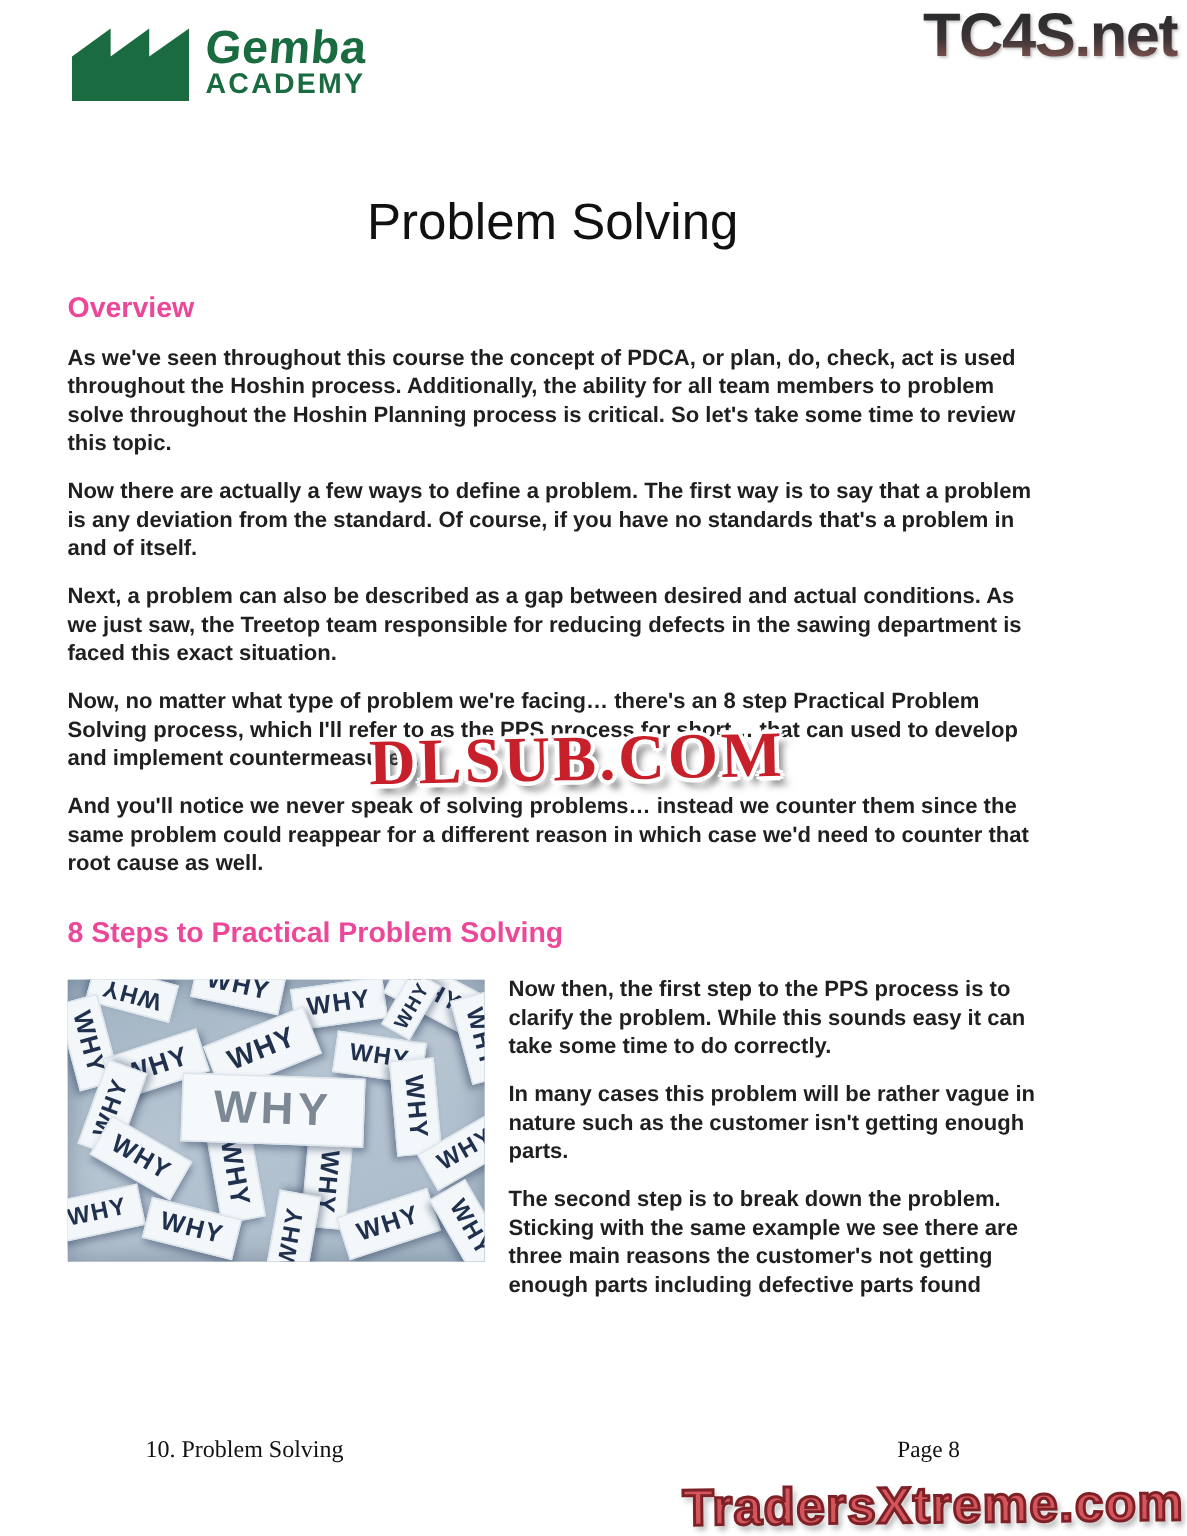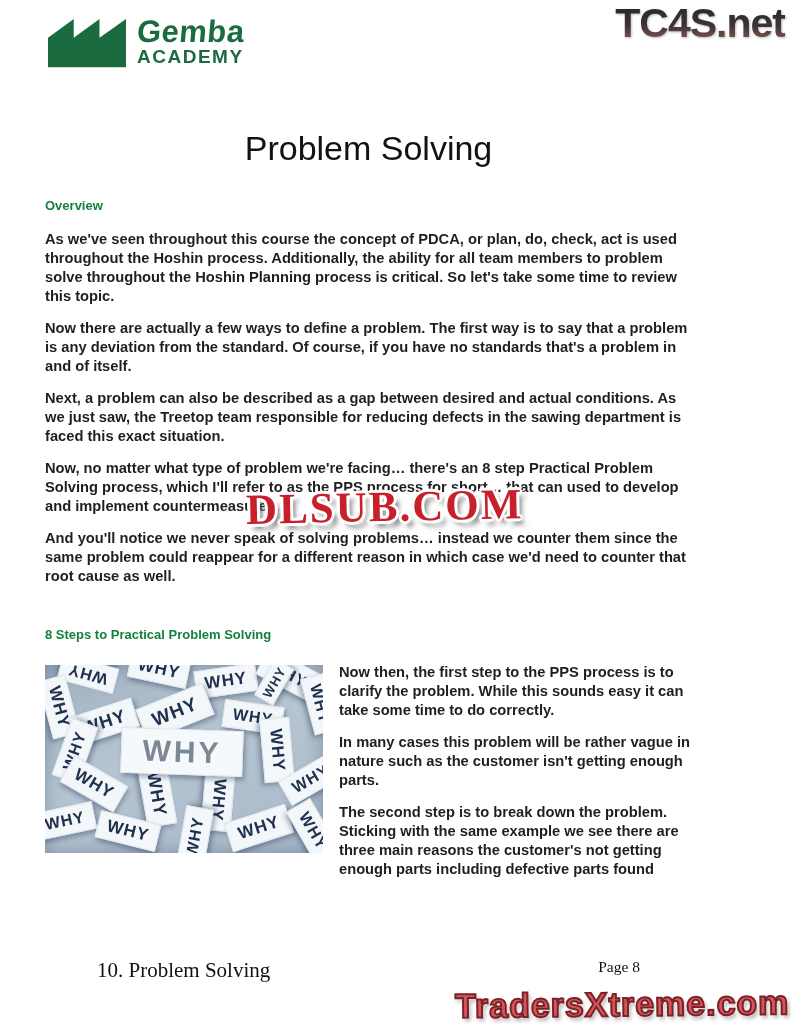"Overview" h2.green-heading { color: #15803d -> #ec4899; font-size: 13px -> 19px }
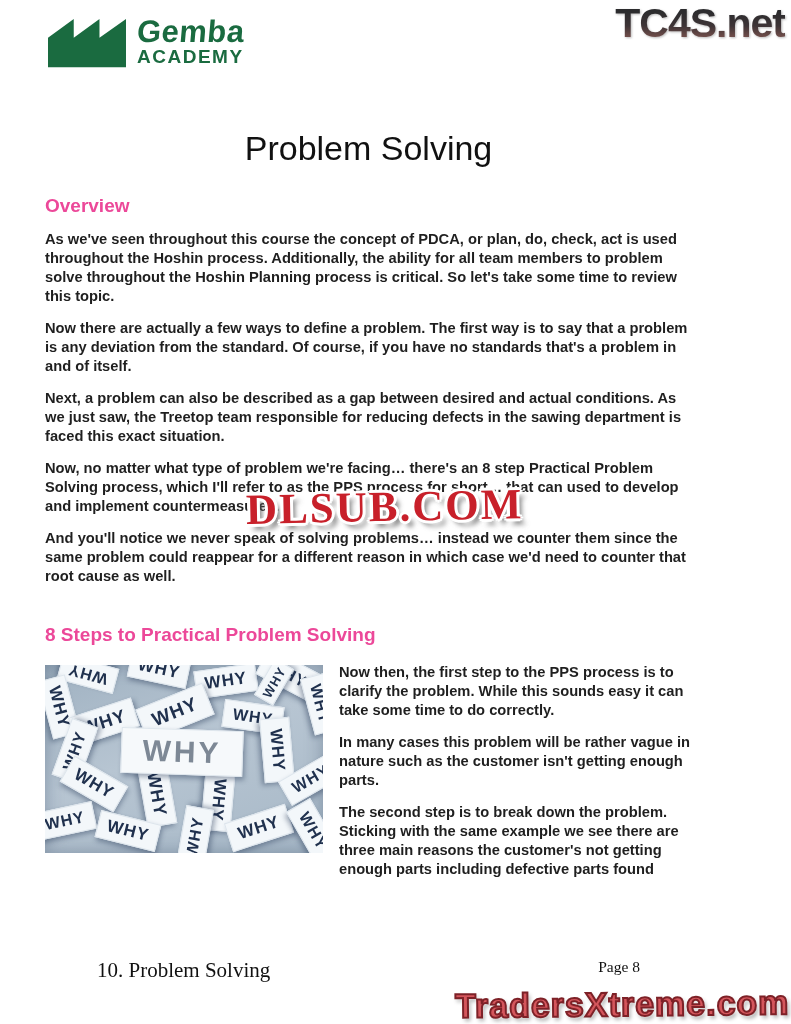"8 Steps to Practical Problem" .h-steps { margin-top: 38px -> 26px }
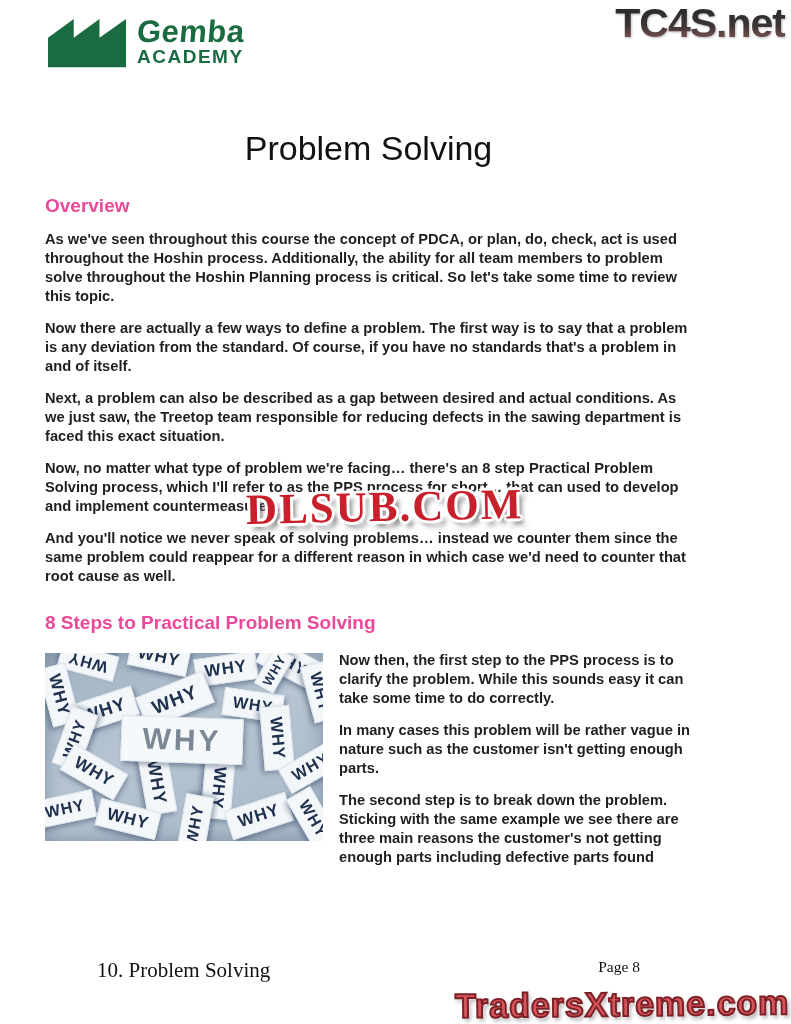"10. Problem Solving" .footer-left { font-size: 21px -> 16px }
